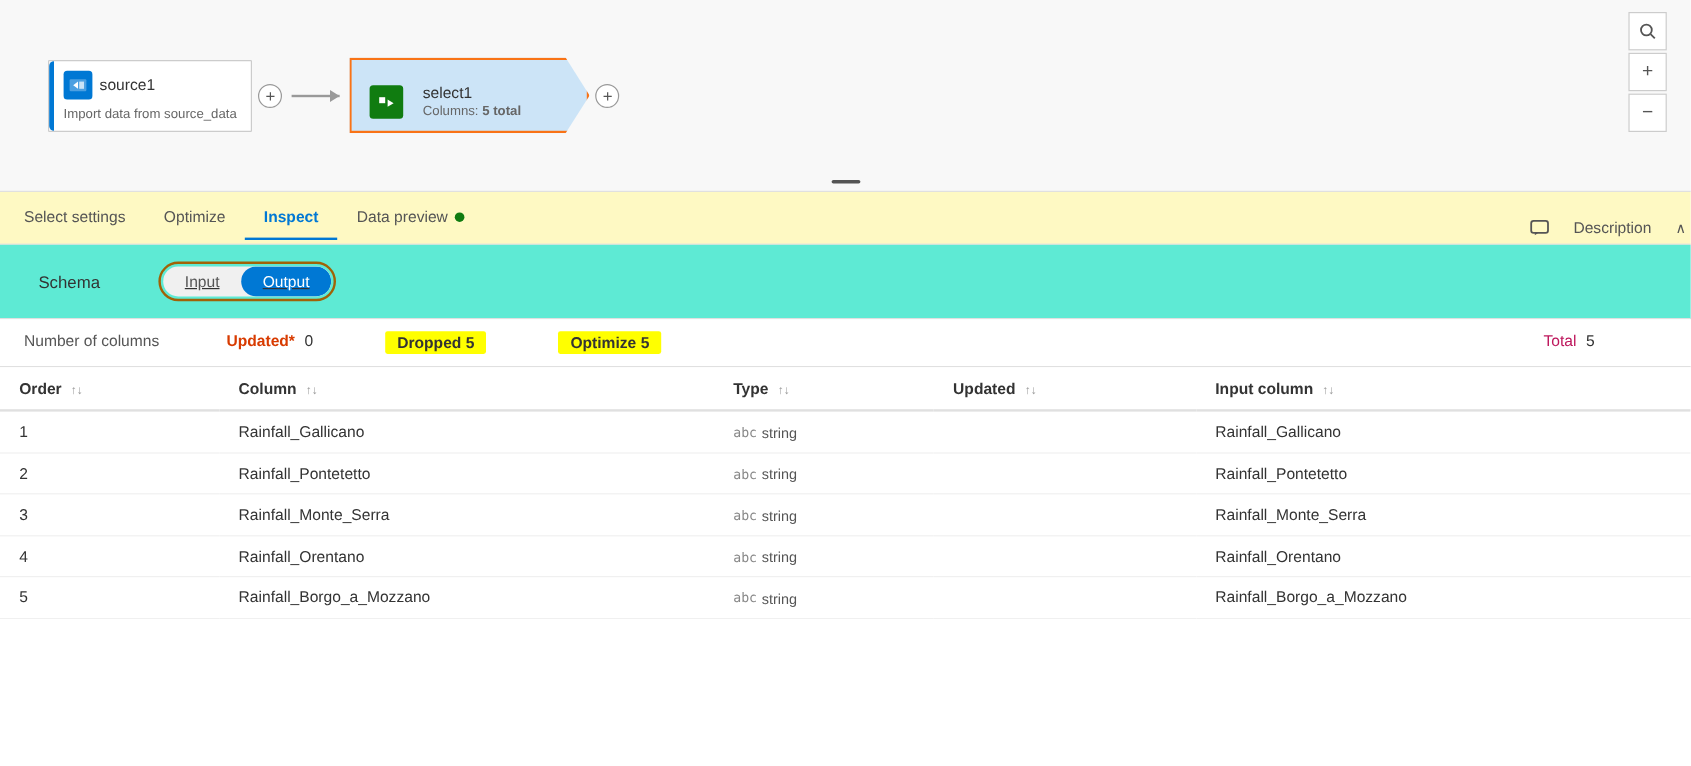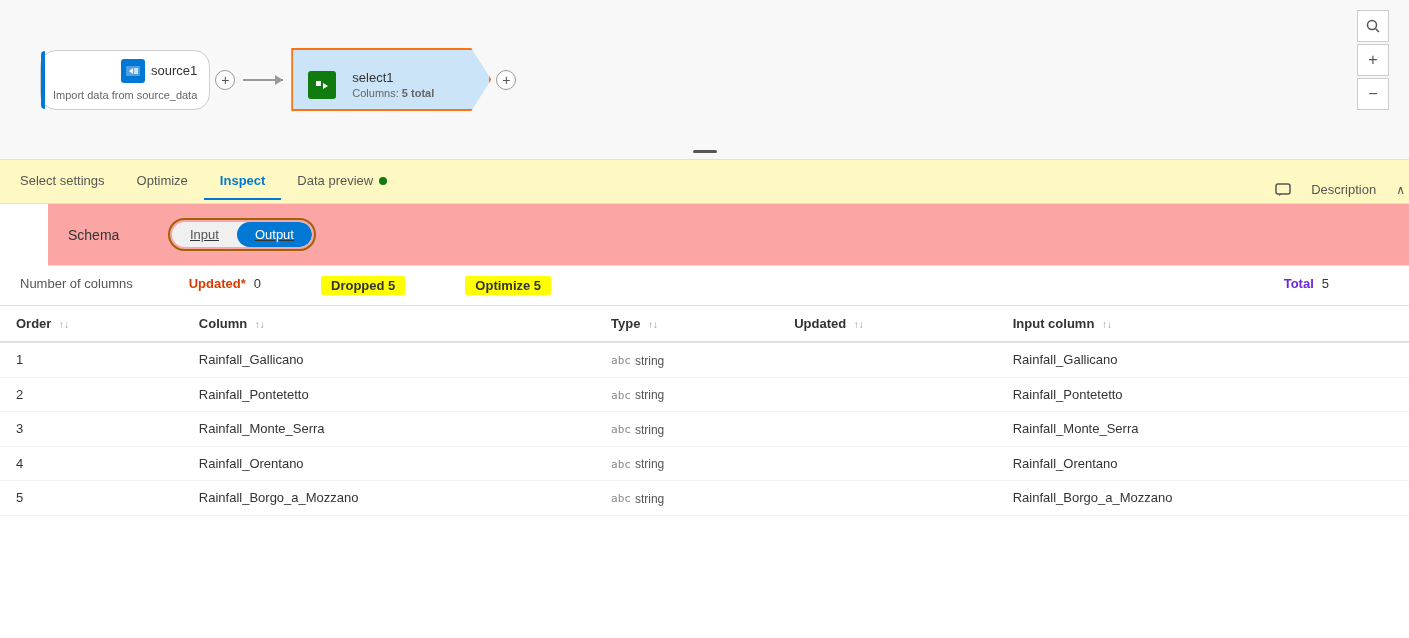"source1" .node-source { align-items: flex-end -> flex-start; border-radius: 16px -> 1px }
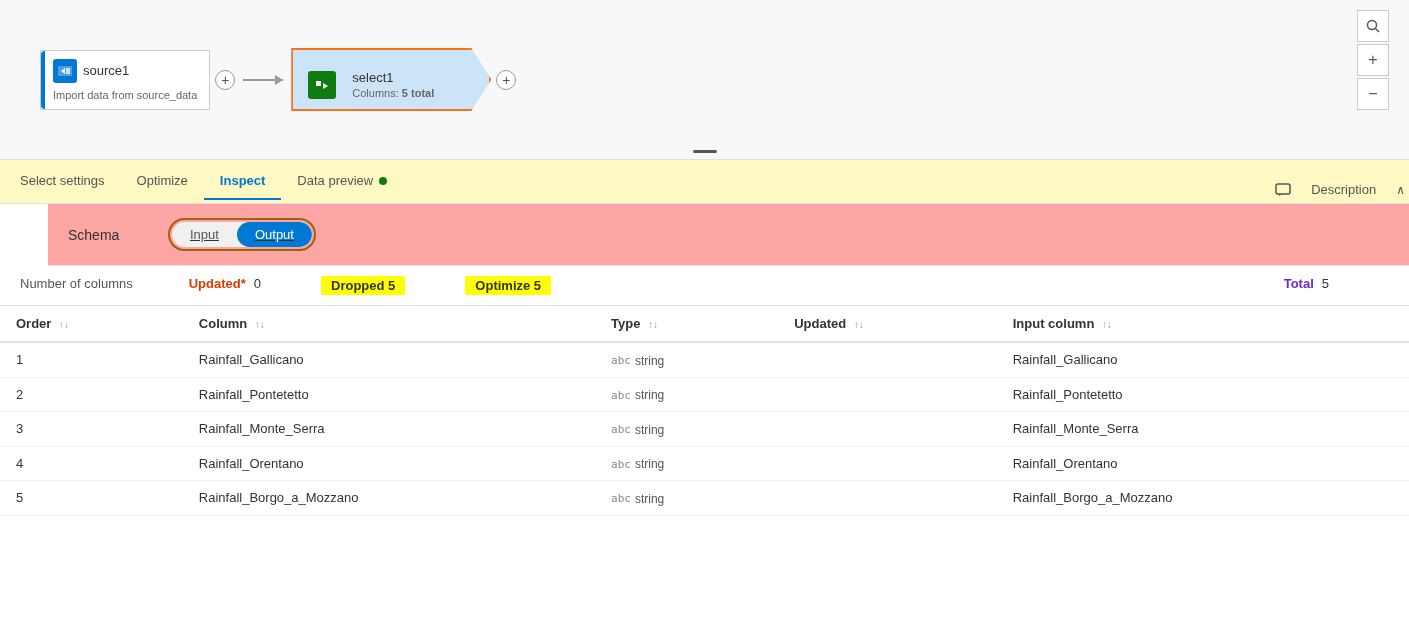"Schema" .schema-section { background: #fca5a5 -> #5eead4; margin-left: 48px -> none; padding: 14px 20px -> 14px 32px }
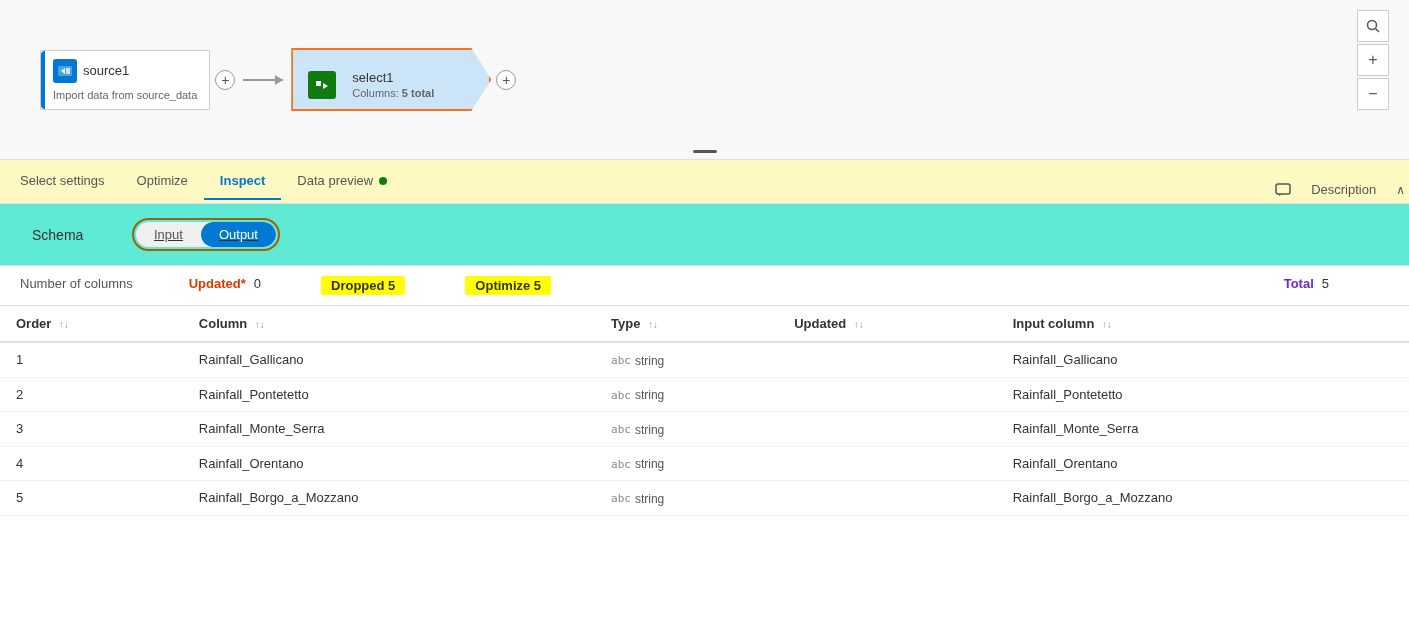"Total" .stat-label.total-label { color: #6d28d9 -> #be185d; font-weight: 700 -> 400 }
